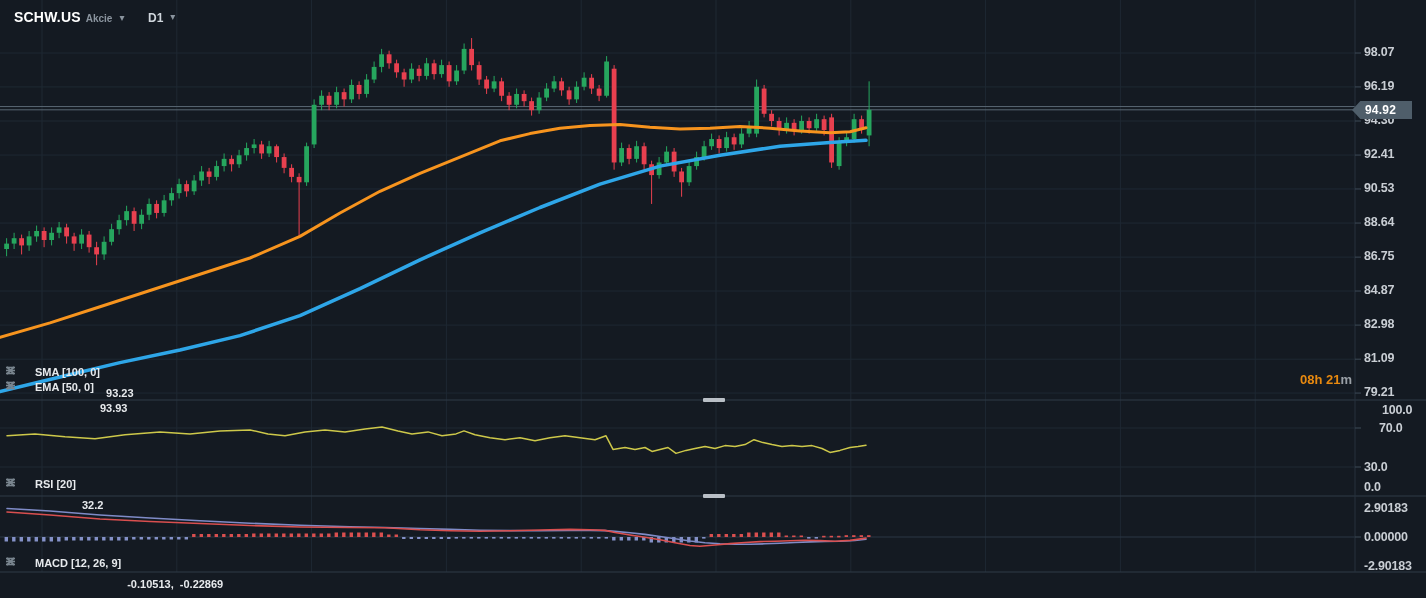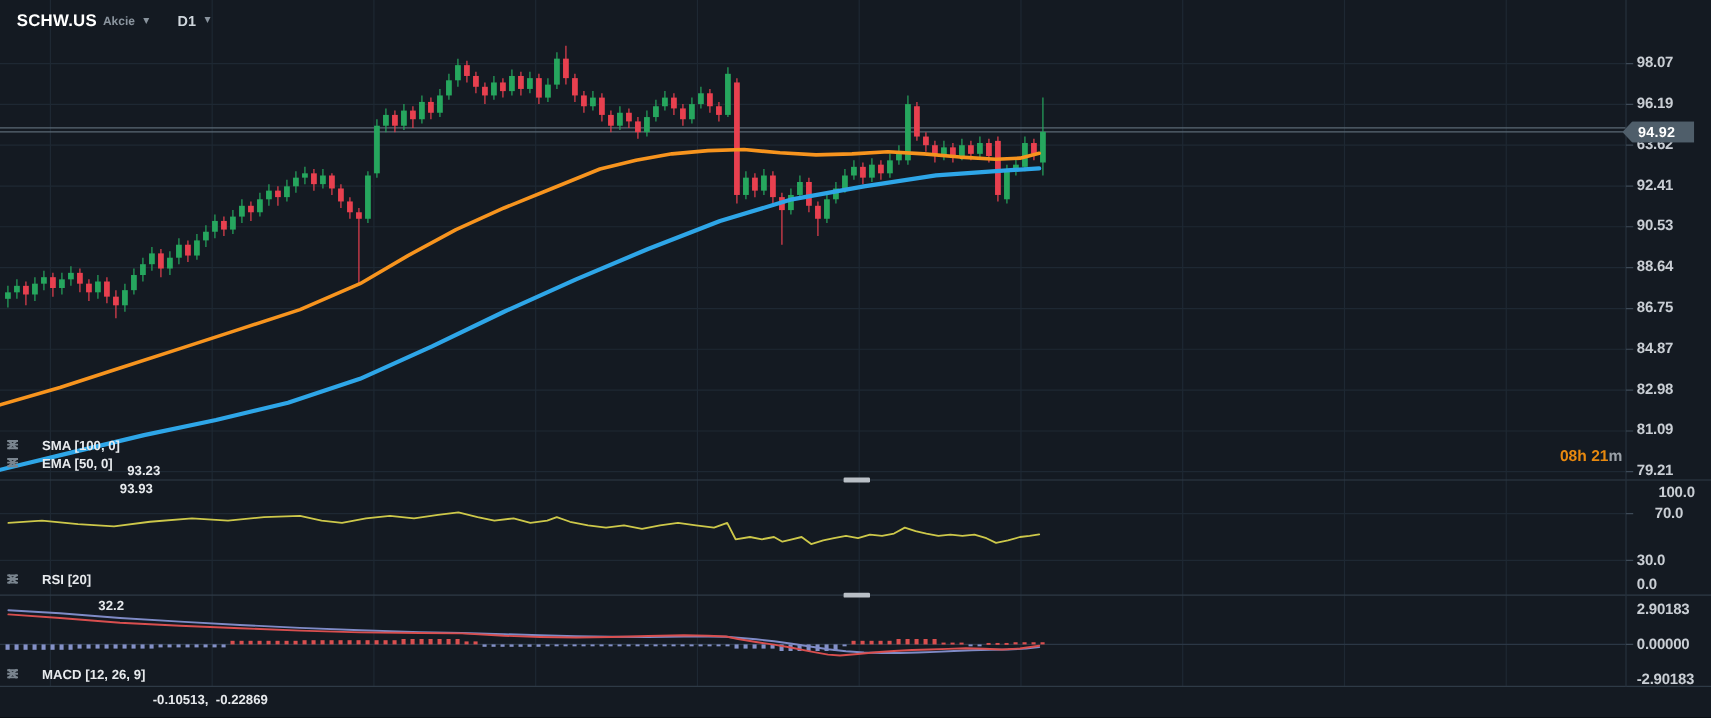"SCHW.US" .app { background: #000000 -> #0c4a6e }
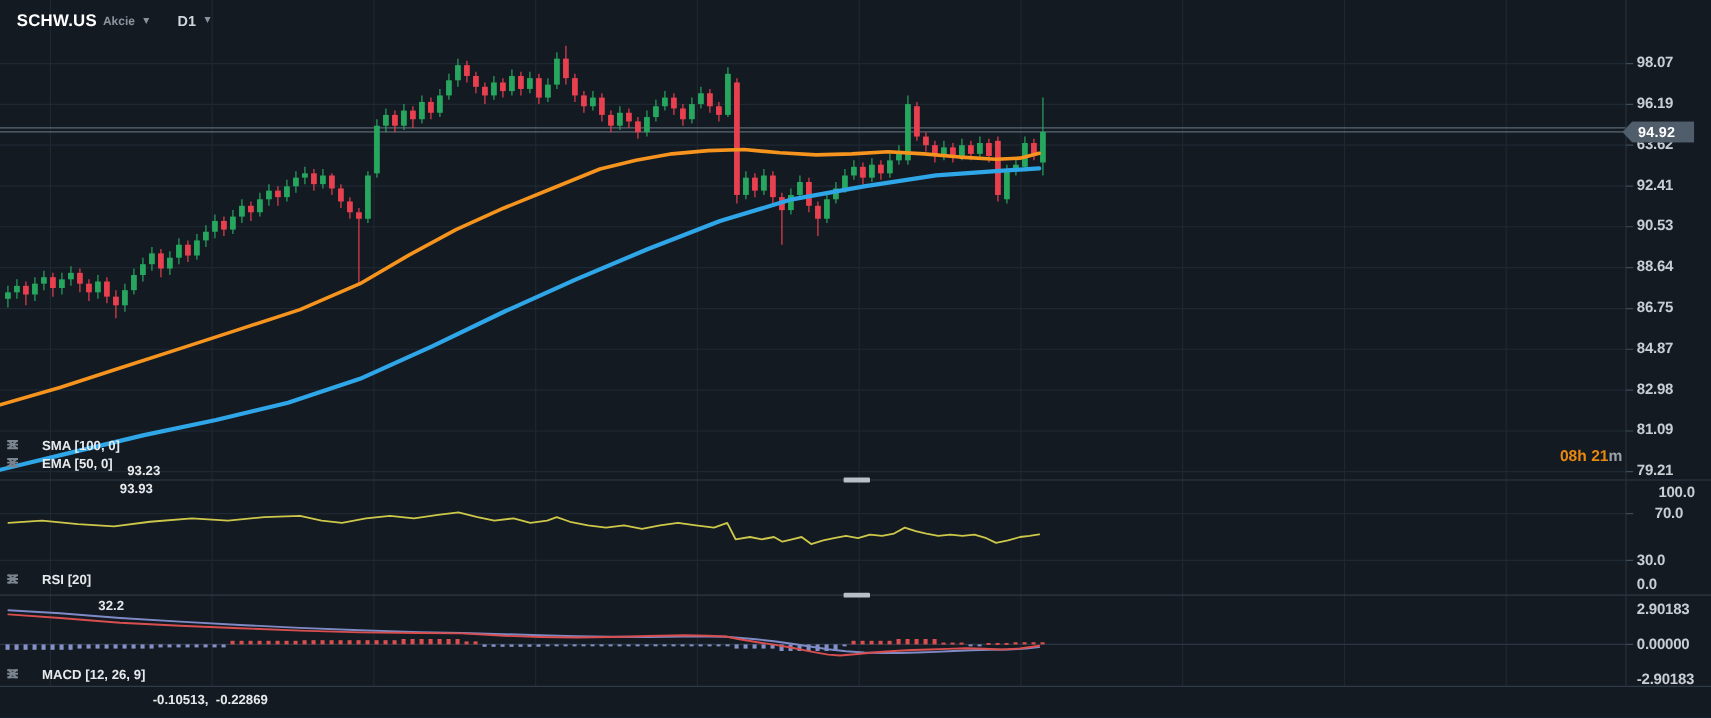"63.62" div.plabel { text: 63.62 -> 94.30 }
